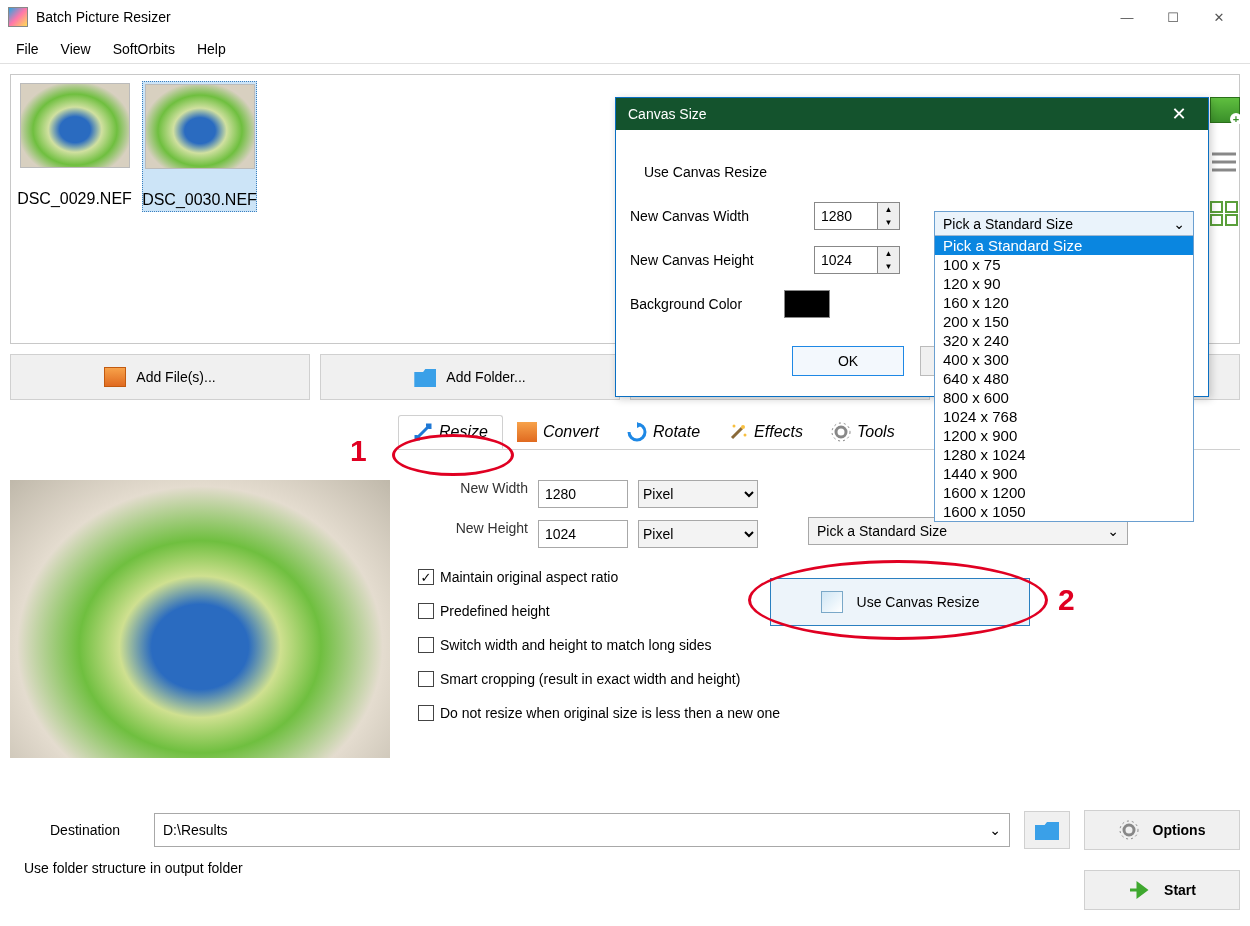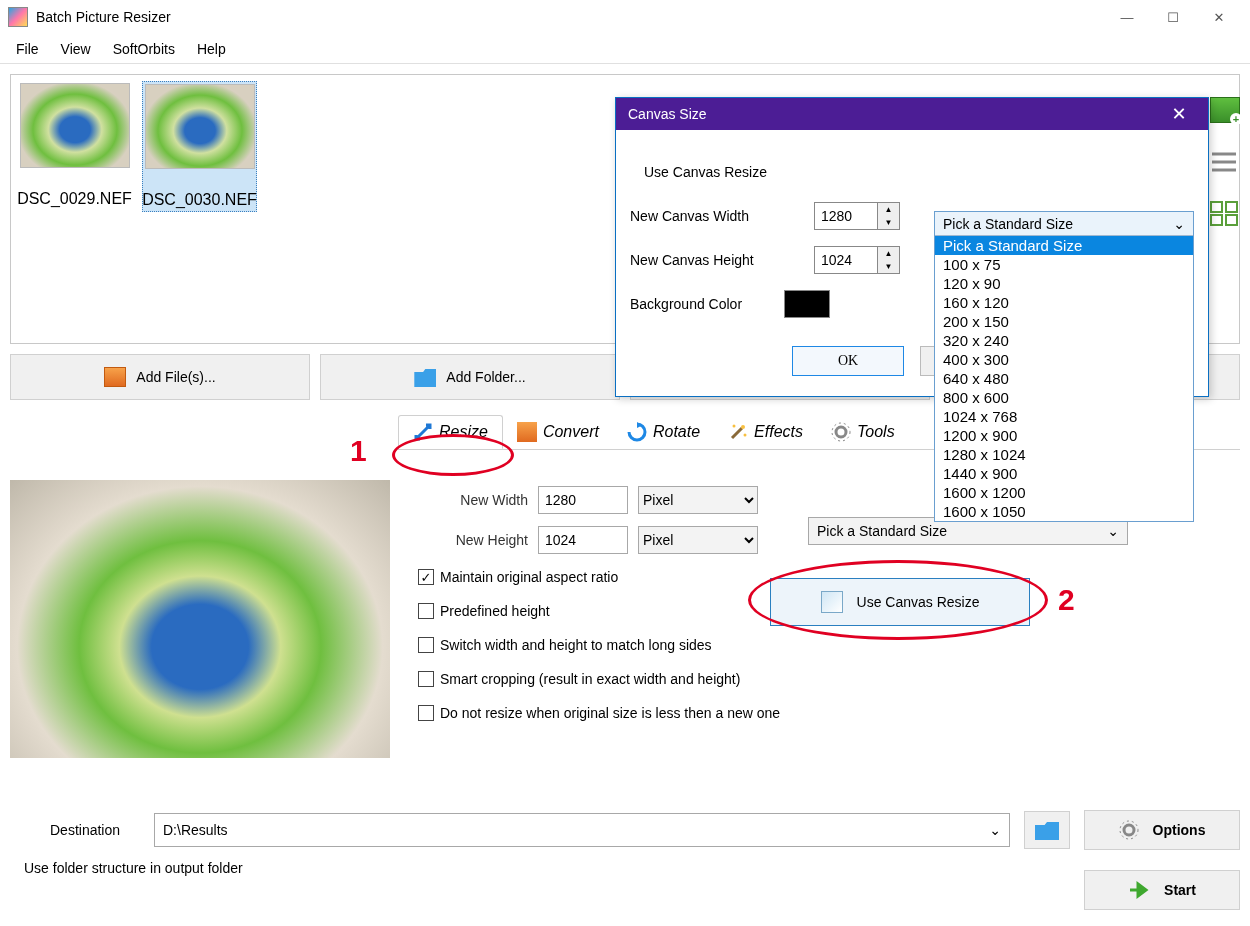"Canvas Size" .dialog .dlg-title { background: #4c1d95 -> #14532d }
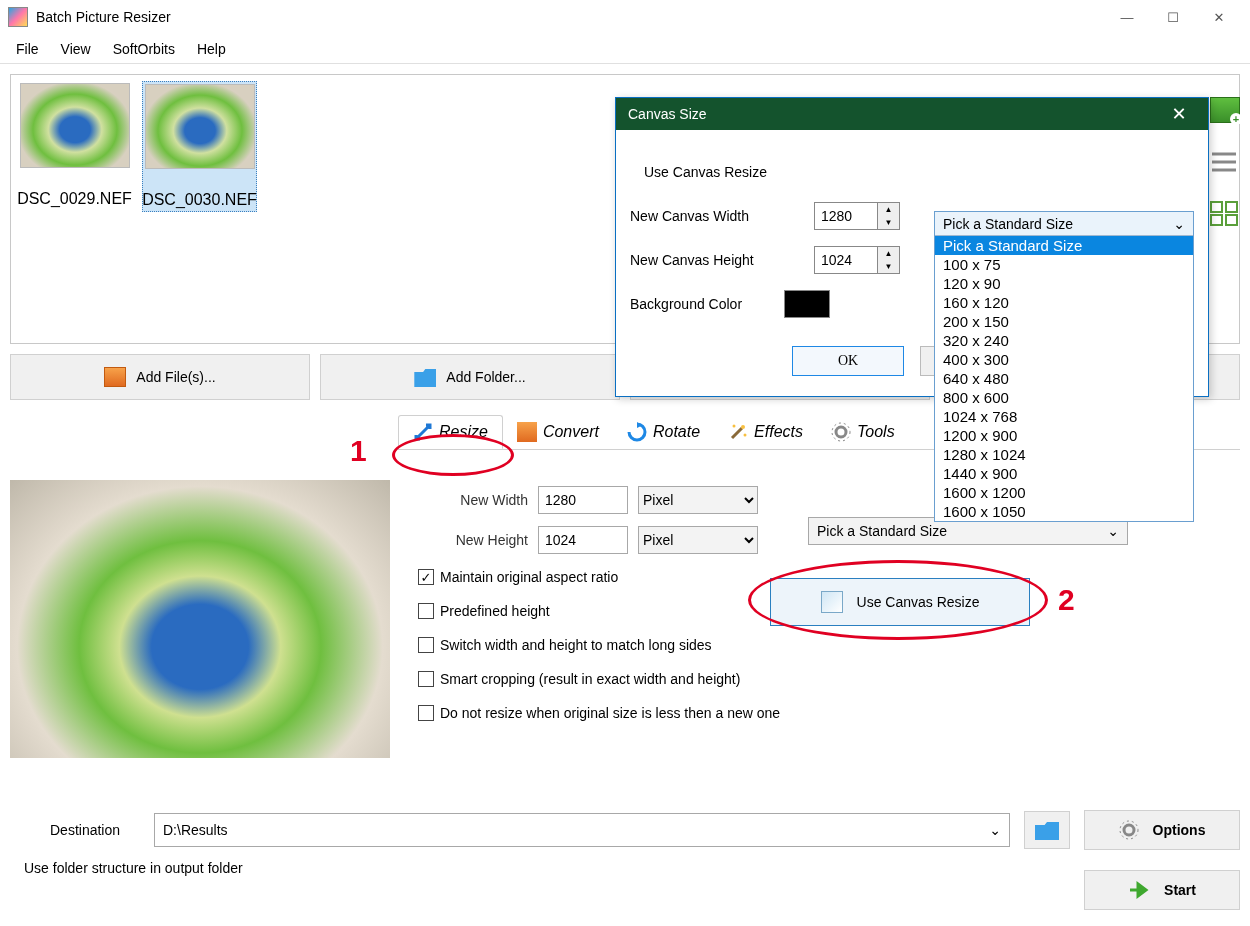"OK" .dlg-btns { font-family: Liberation Serif, serif -> none }
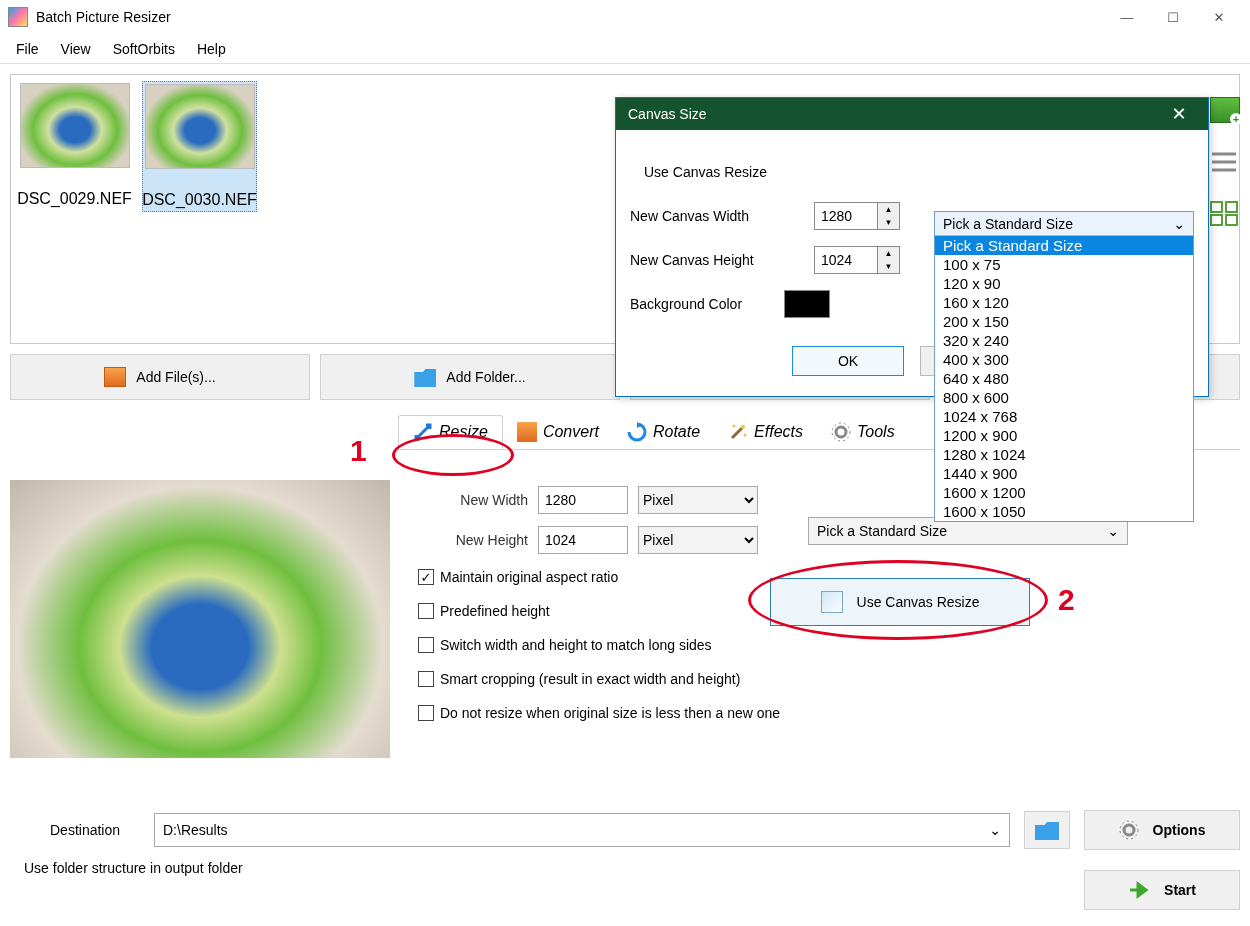"New Width" .field-row { align-items: center -> flex-start }
